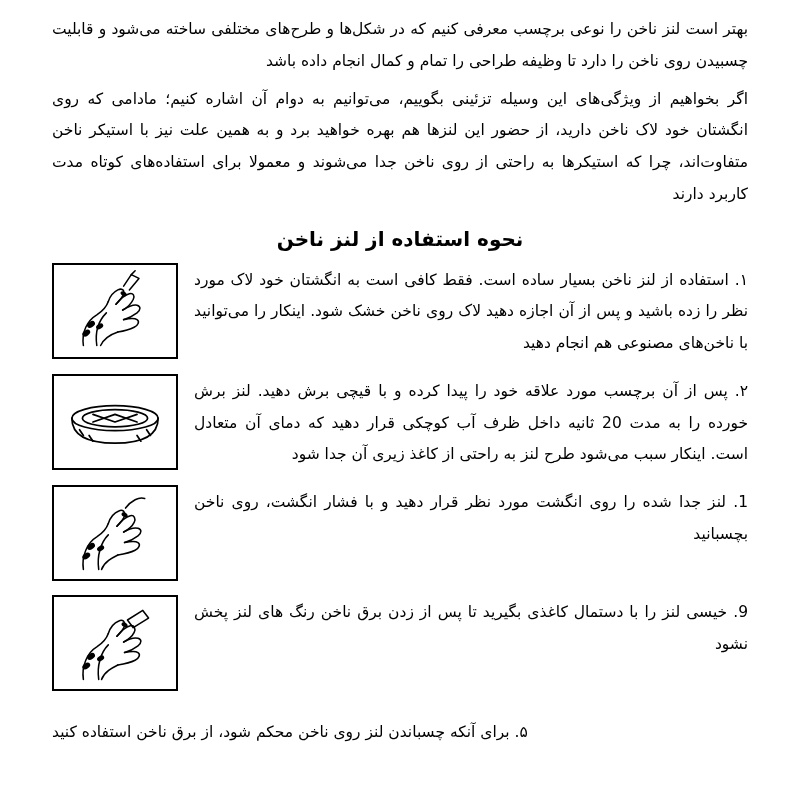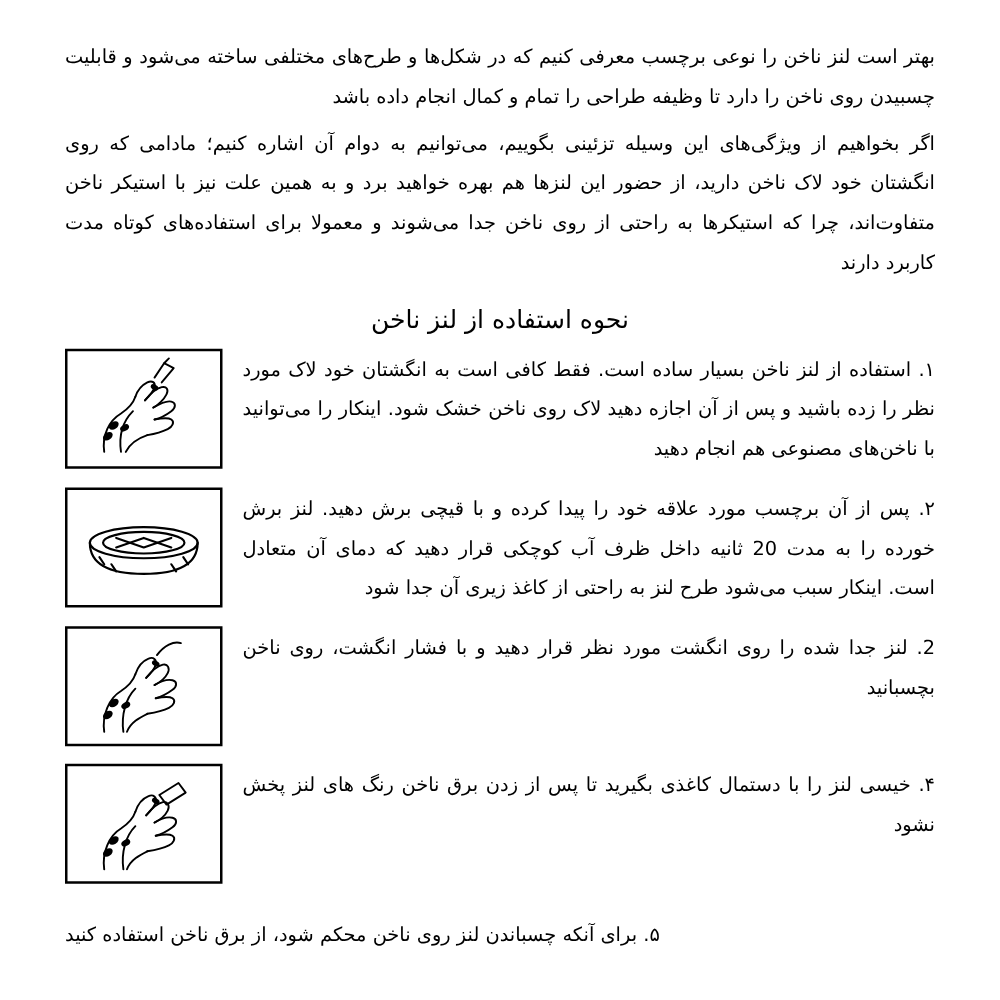"بهتر است لنز ناخن را" .page { padding: 30px 52px 10px 52px -> 14px 52px 10px 52px }
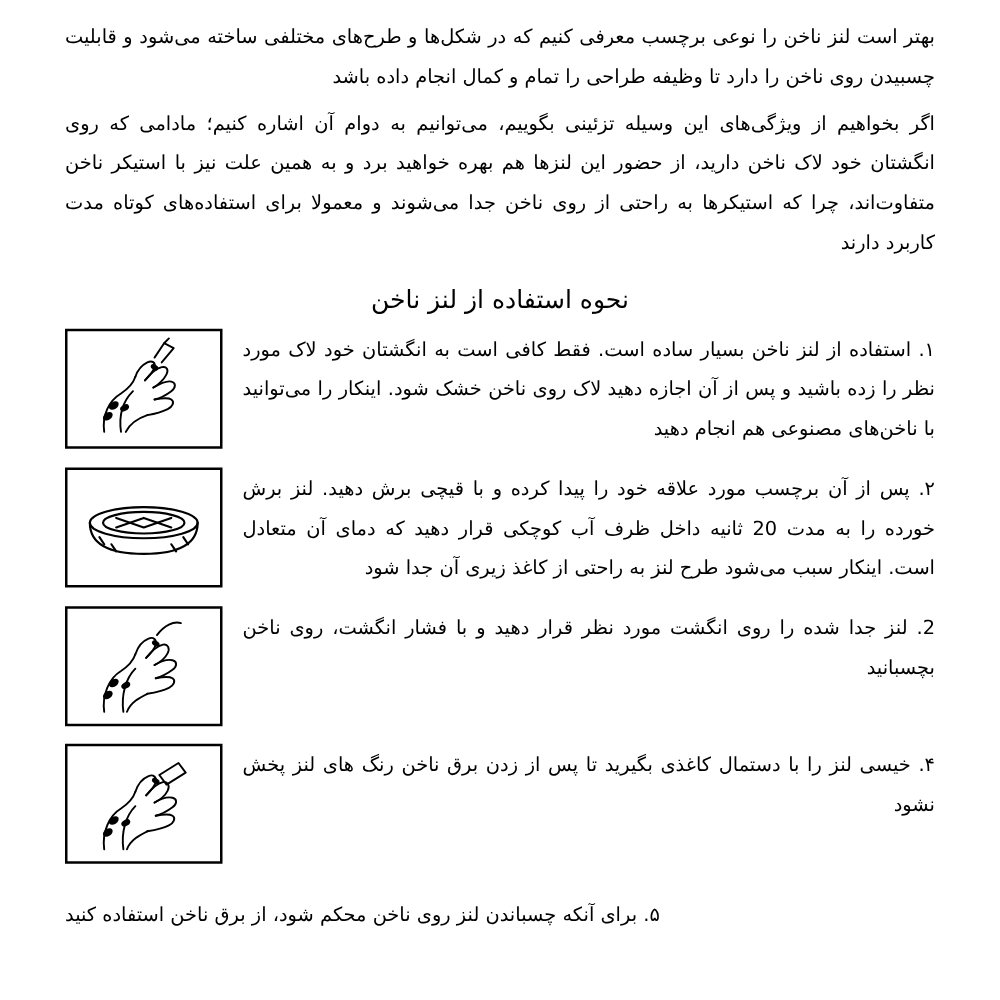"نحوه استفاده از لنز ناخن" .heading { font-weight: normal -> bold }
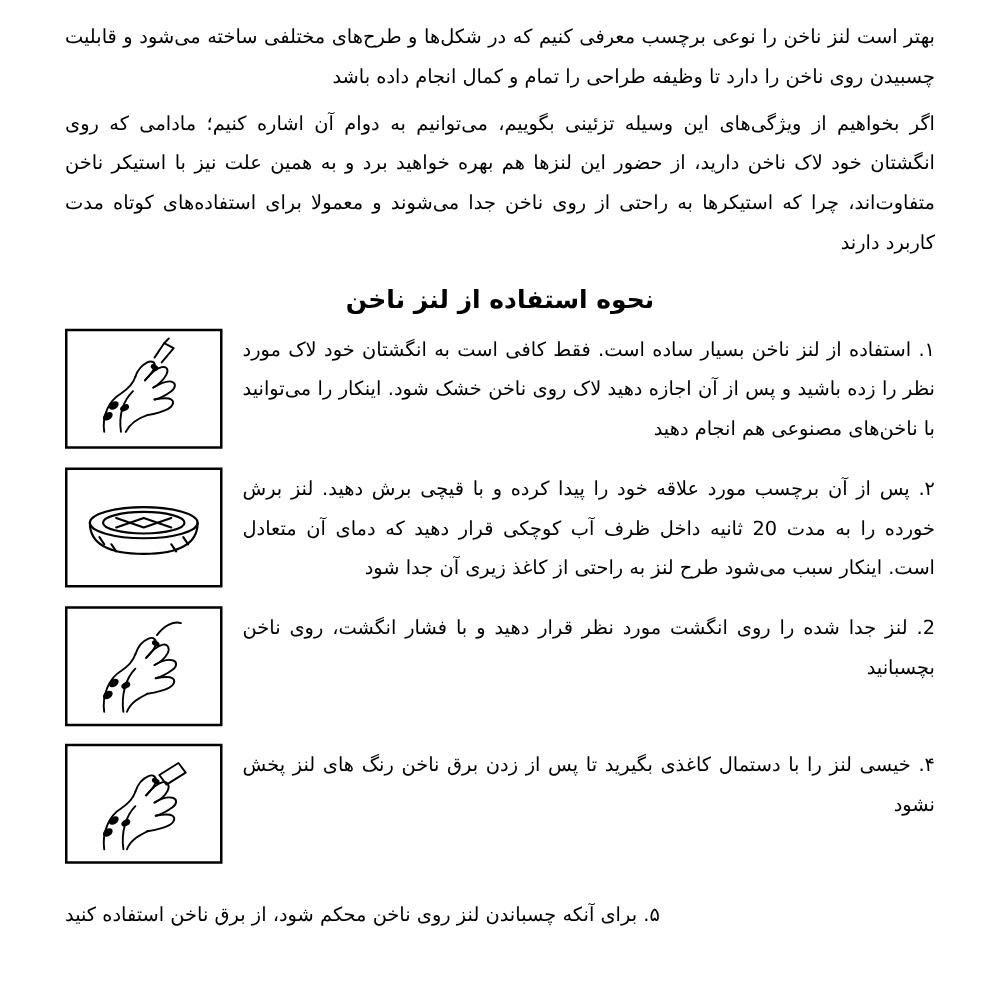"2. لنز جدا شده را" div.step-text { text: 2 -> 1 }
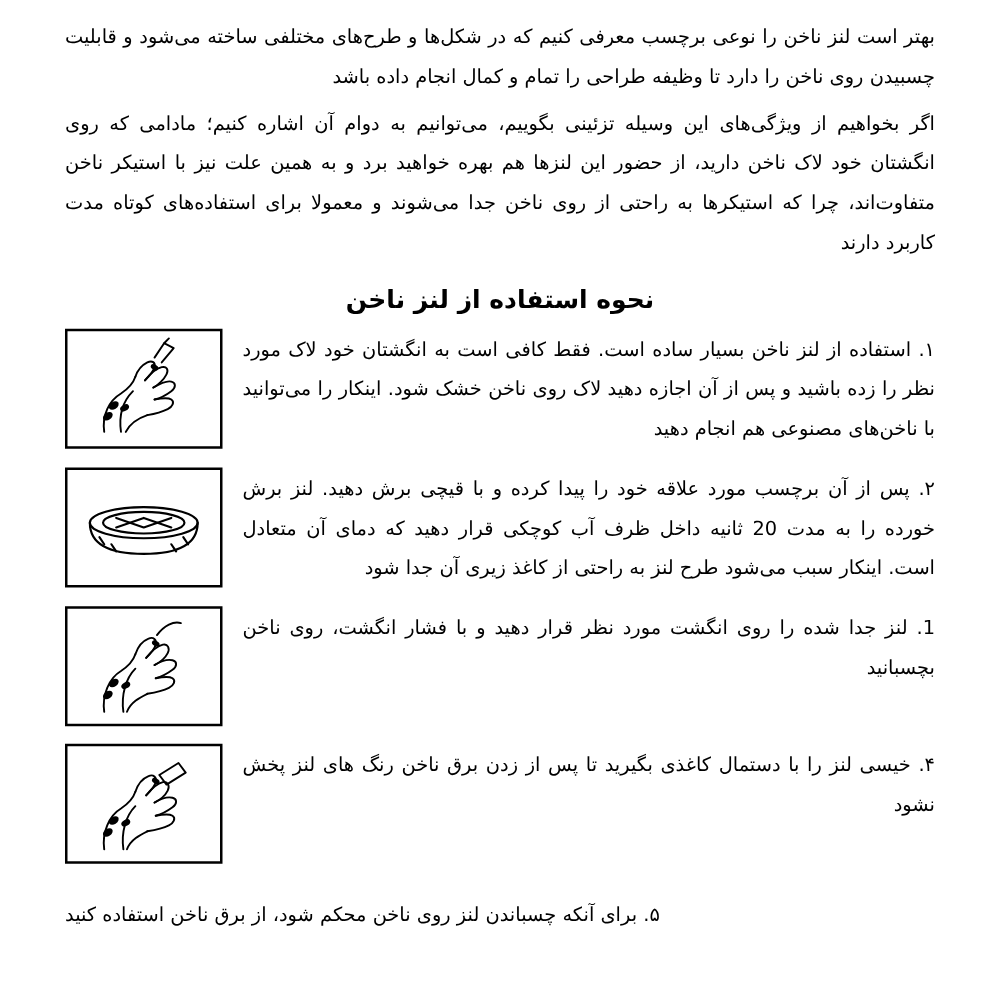"۴. خیسی لنز را با" div.step-text { text: ۴ -> 9 }
